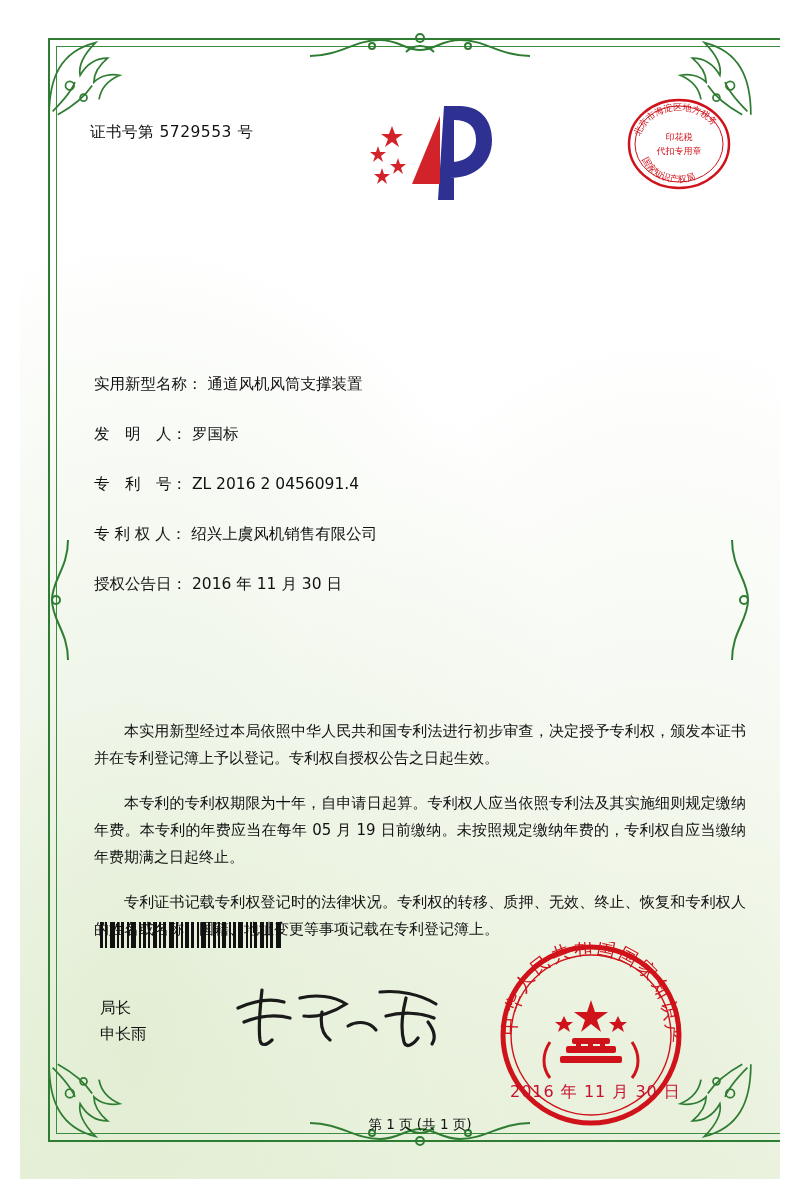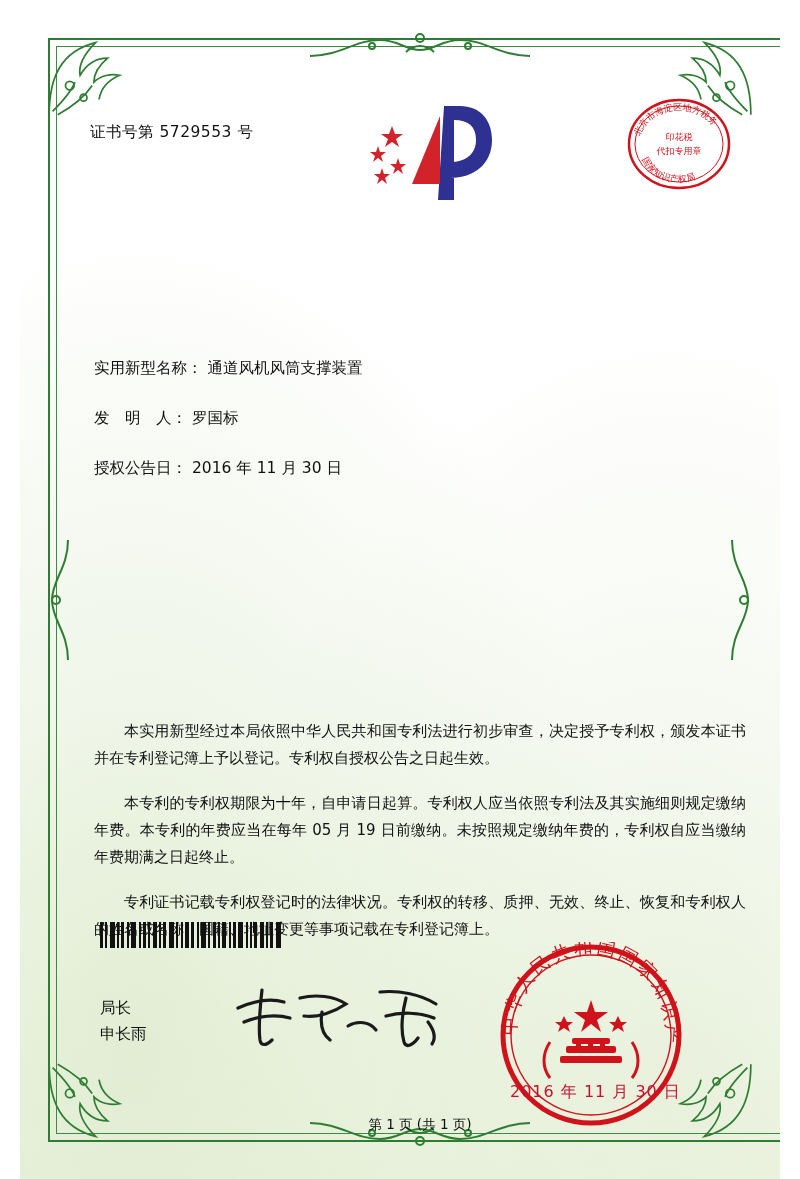"实用新型名称： 通道风机风筒支撑装置" .field-row { margin-top: none -> 16px }
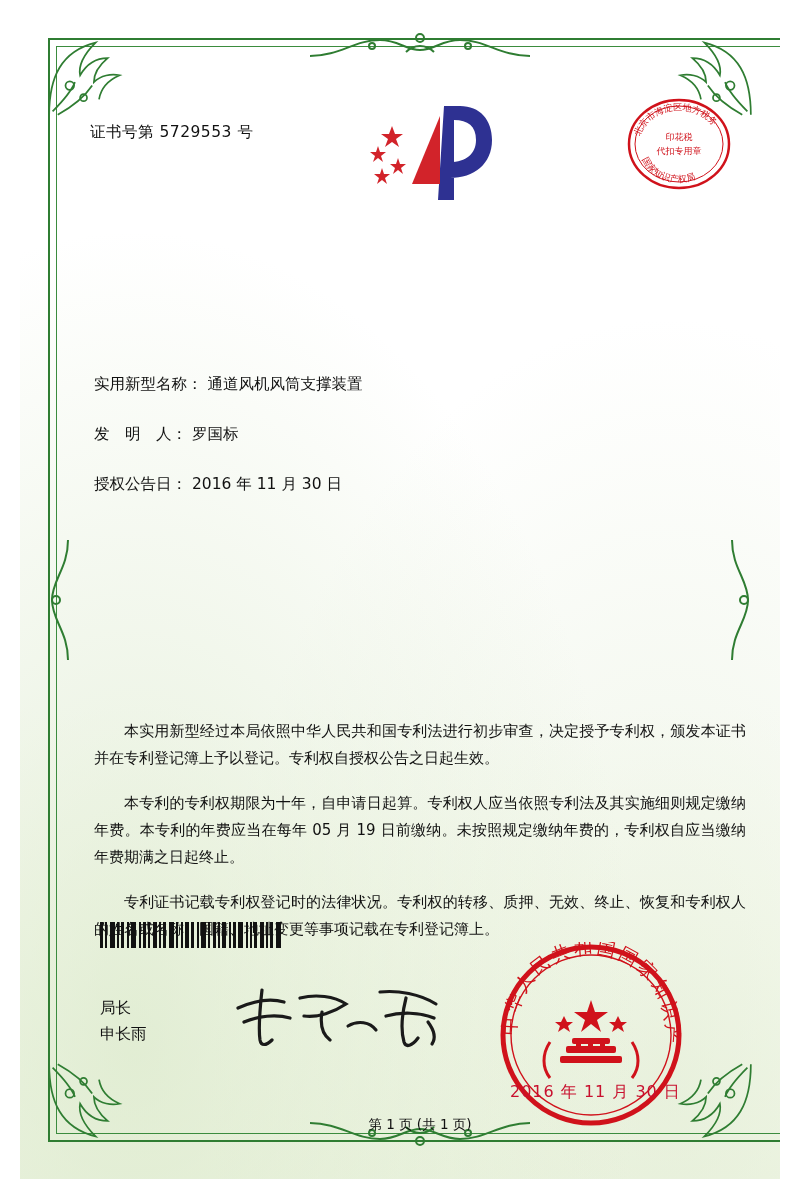"专 利 号： ZL 2016" div.field-row { html: none -> <div> <span>专 利 号：</span> <span>ZL 2016 2 0456091.4</span> </div> }
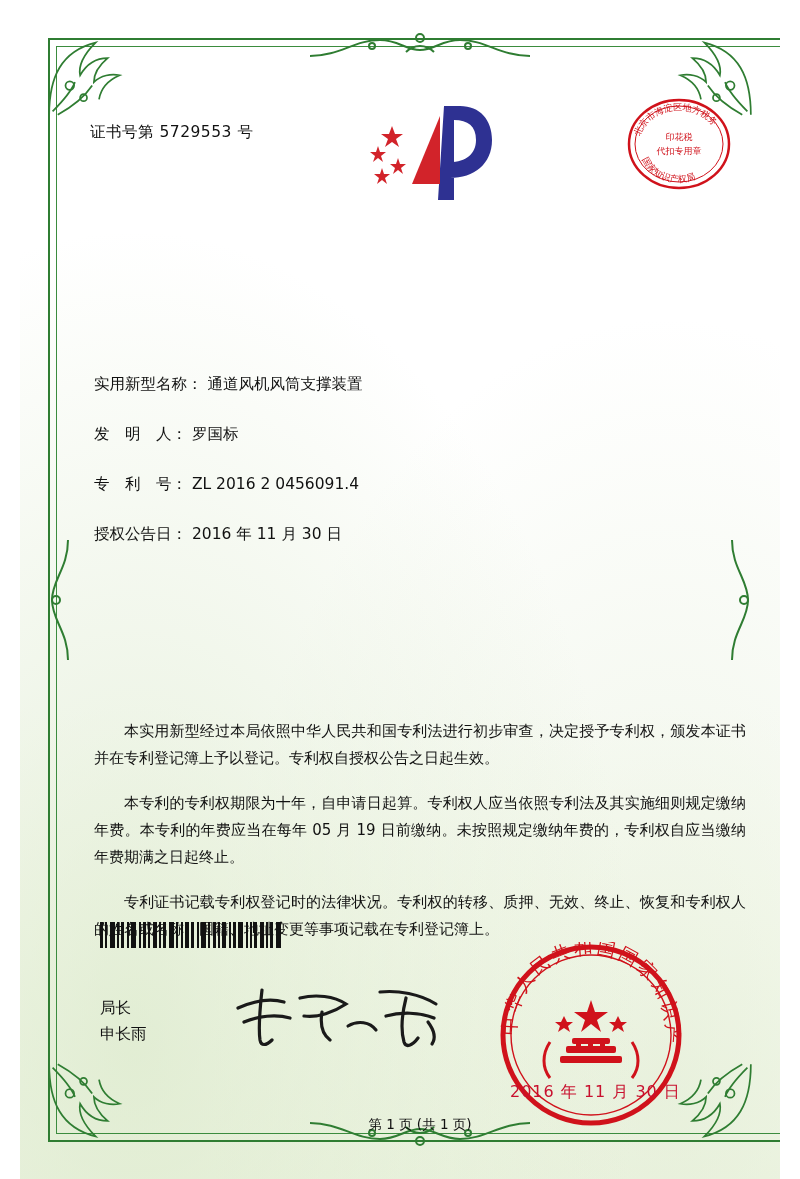"专 利 权 人： 绍兴上虞风机销售有限公司" div.field-row { html: none -> <div> <span>专 利 权 人：</span> <span>绍兴上虞风机销售有限公司</span> </div> }
